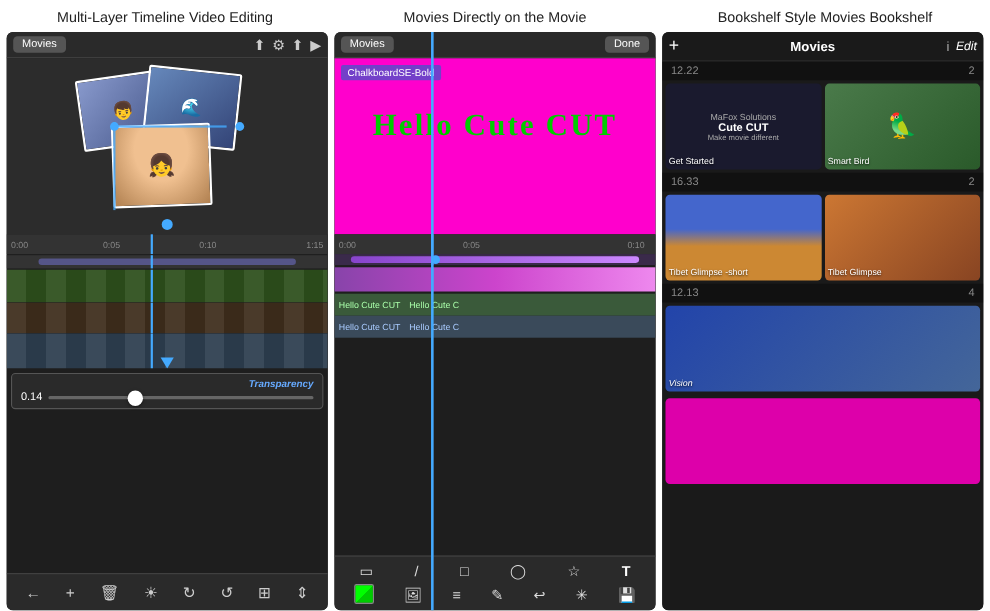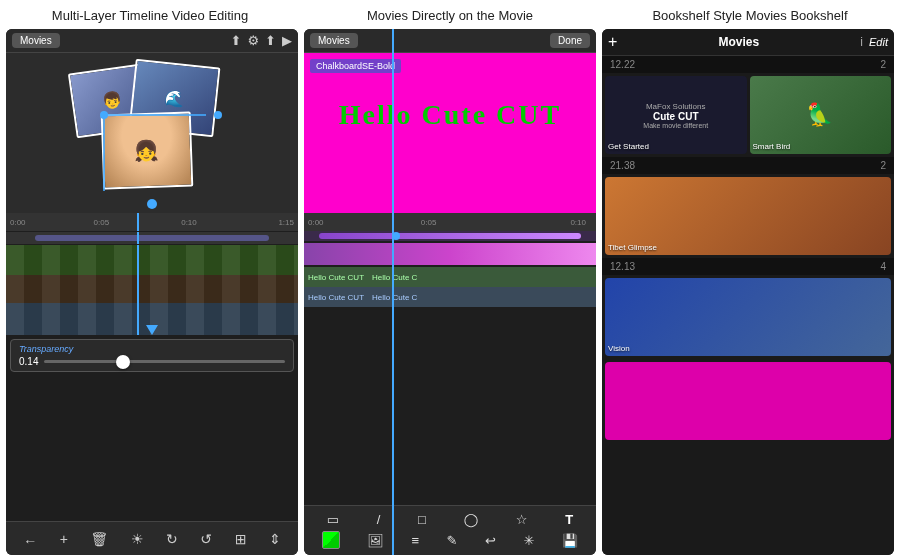"21.38" span.s3-date { text: 21.38 -> 16.33 }
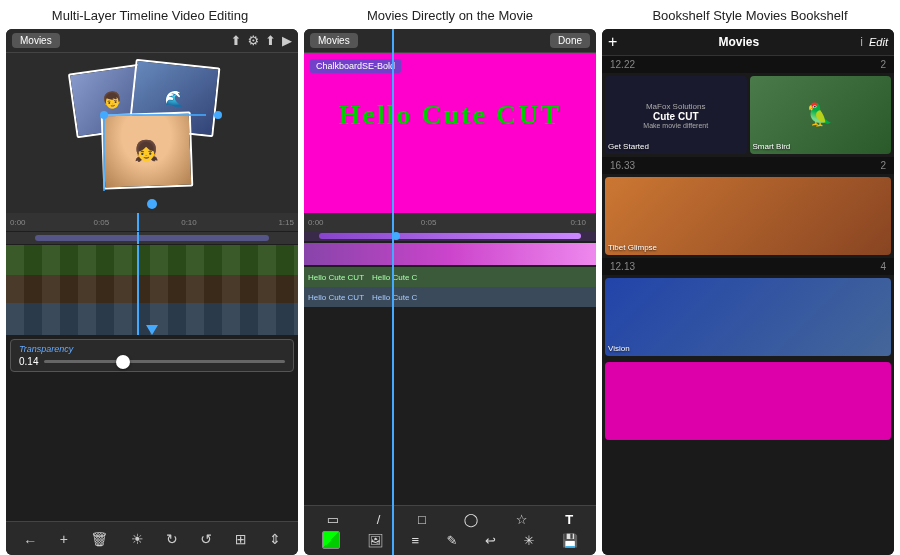"Tibet Glimpse -short" div.s3-thumb { html: none -> <div> <div>Tibet Glimpse -short</div> </div> }
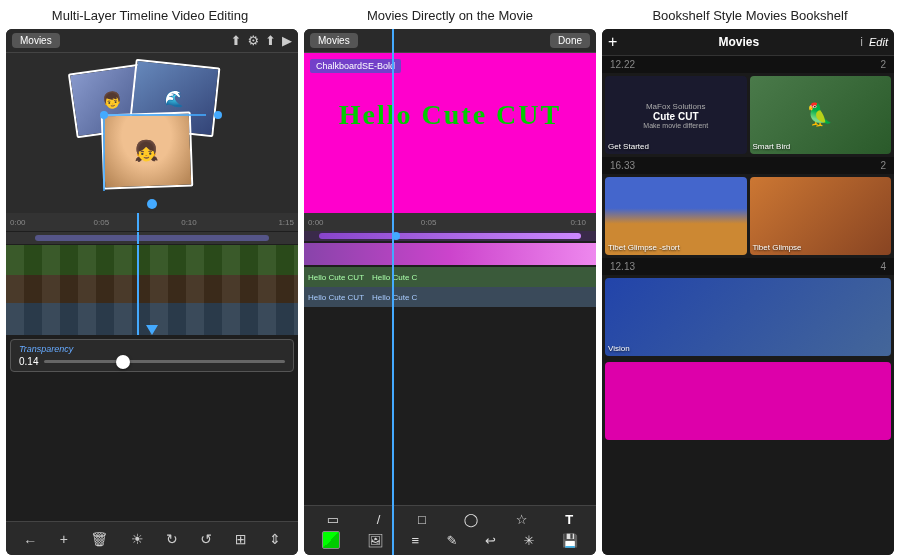"Transparency" .transparency-label { font-weight: none -> bold; text-align: left -> right }
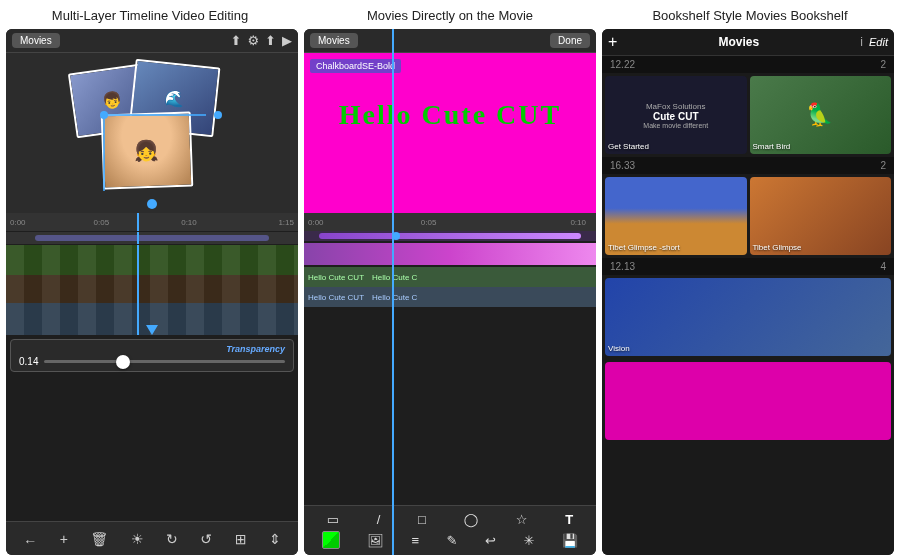"Vision" div.s3-thumb { font-style: none -> italic }
